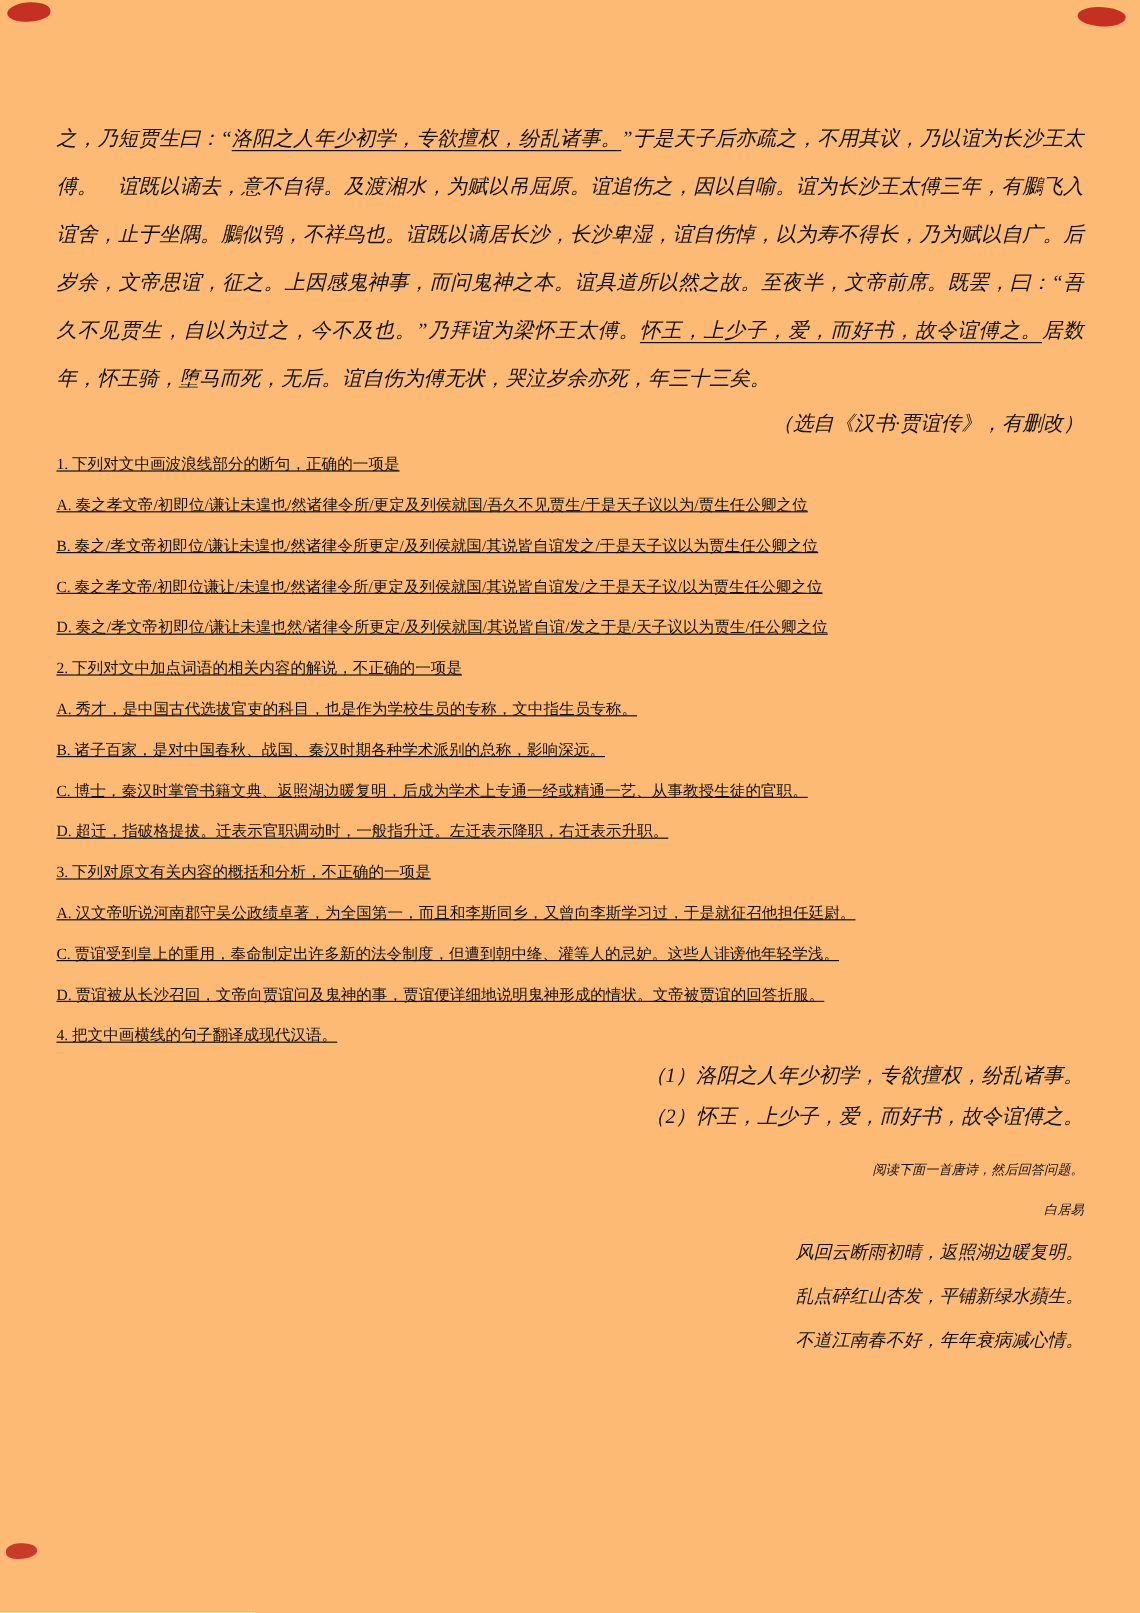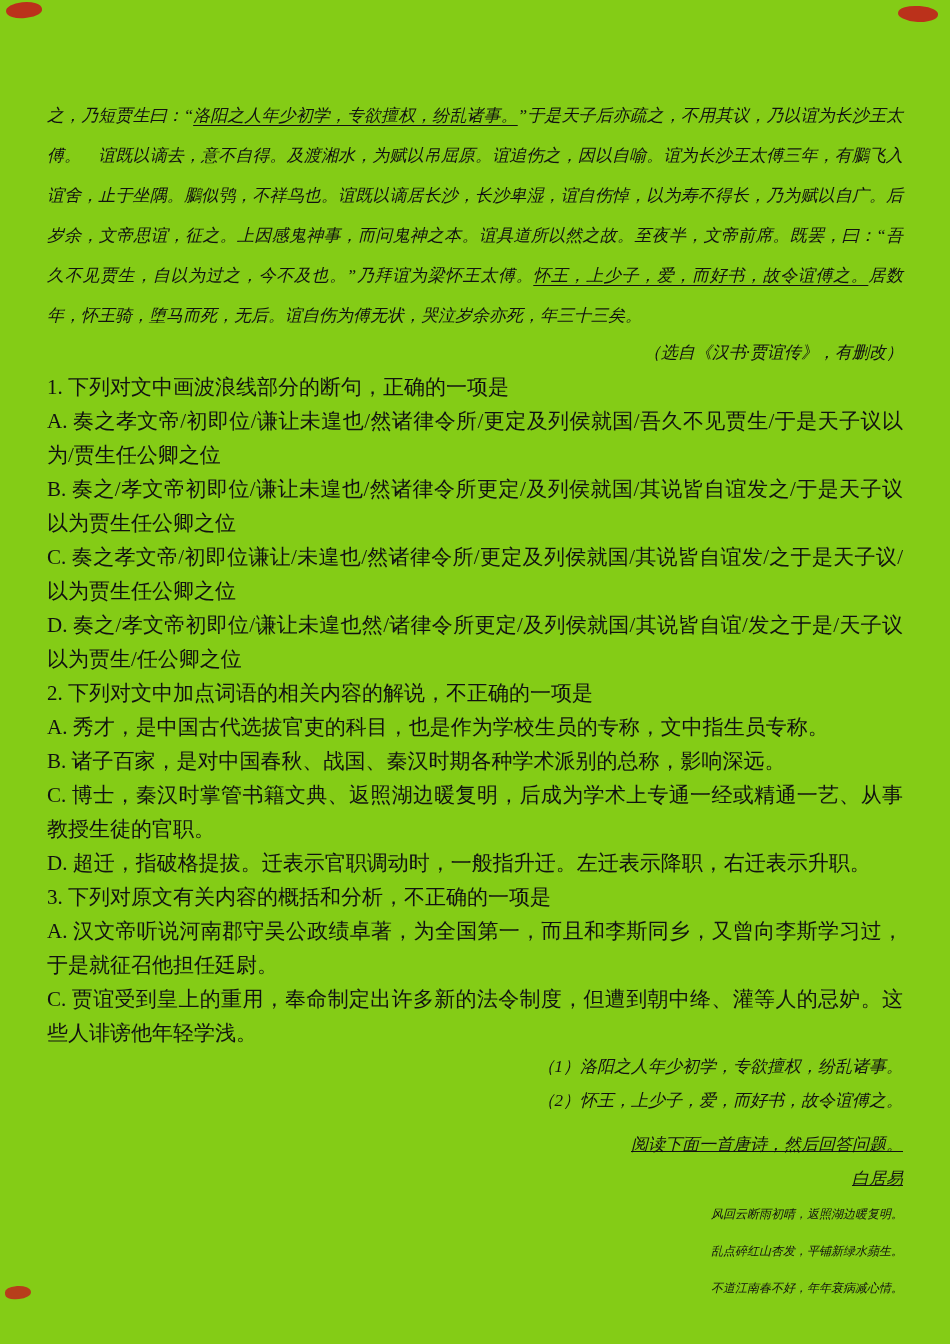"之，乃短贾生曰：“洛阳之人年少初学，专欲擅权，纷乱诸事。”于是天子后亦疏之，不用" .page { background: #84cc16 -> #fdba74 }
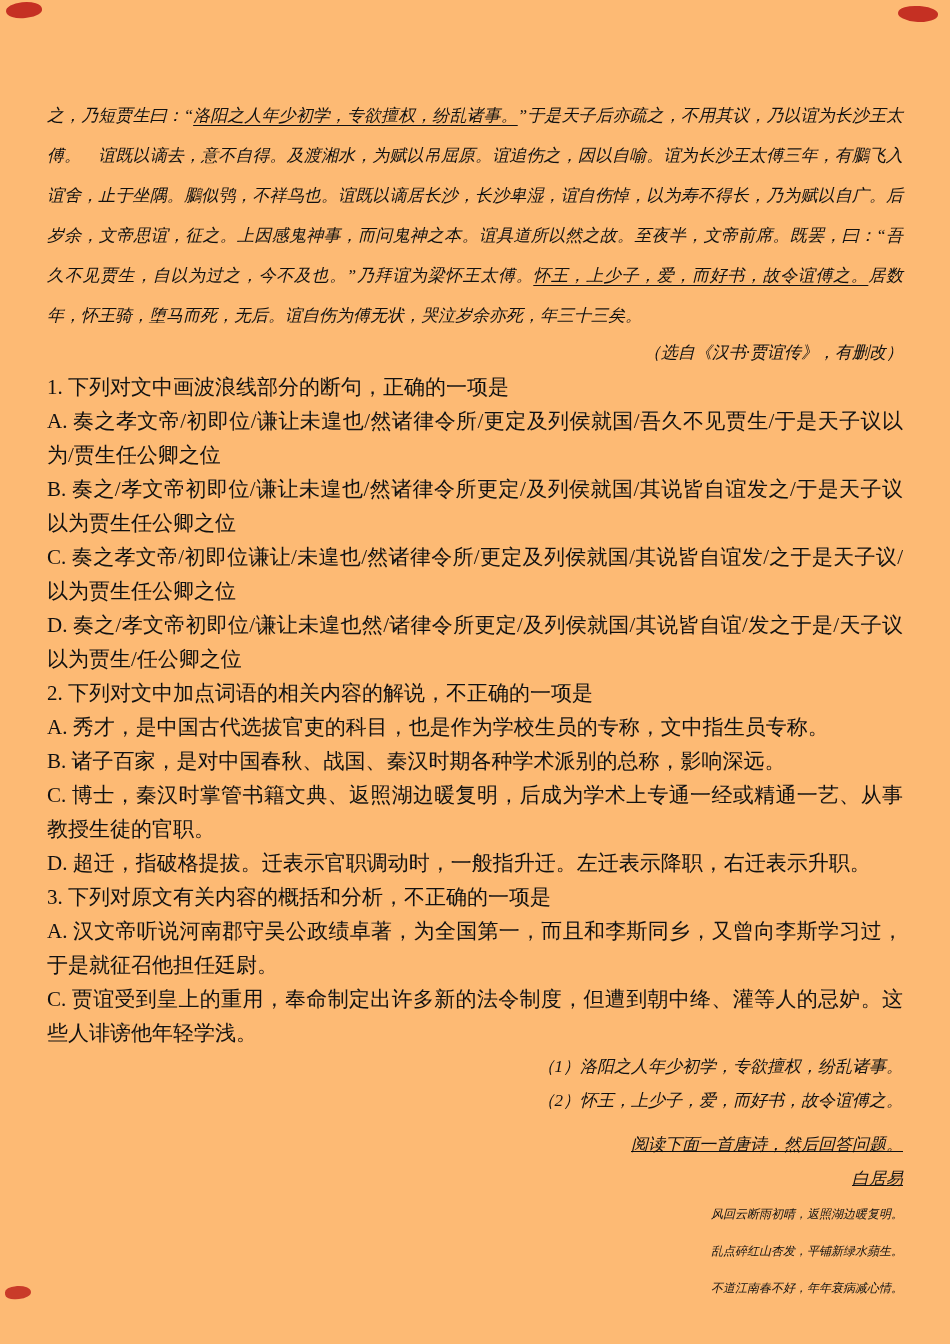"1. 下列对文中画波浪线部分的断句，正确的一项是" .stem, .option { font-size: 21px -> 13px; text-decoration: none -> underline }
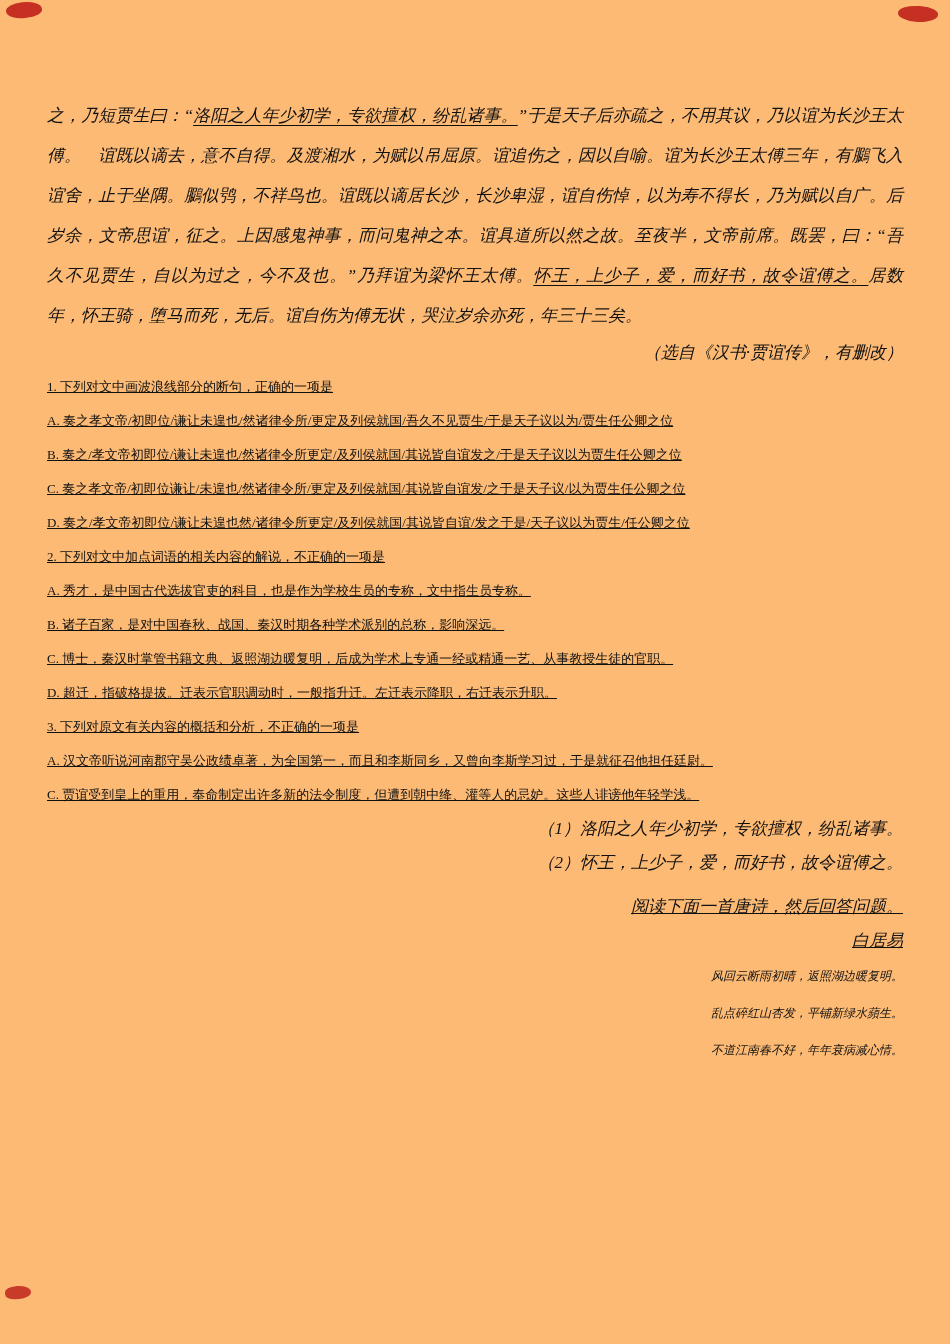"D. 贾谊被从长沙召回，文帝向贾谊问及鬼神的事，贾谊便详细地说明鬼神形成的情状。文帝被贾谊的回答折服。" p.option { html: none -> <p>D. 贾谊被从长沙召回，文帝向贾谊问及鬼神的事，贾谊便详细地说明鬼神形成的情状。文帝被贾谊的回答折服。</p> }
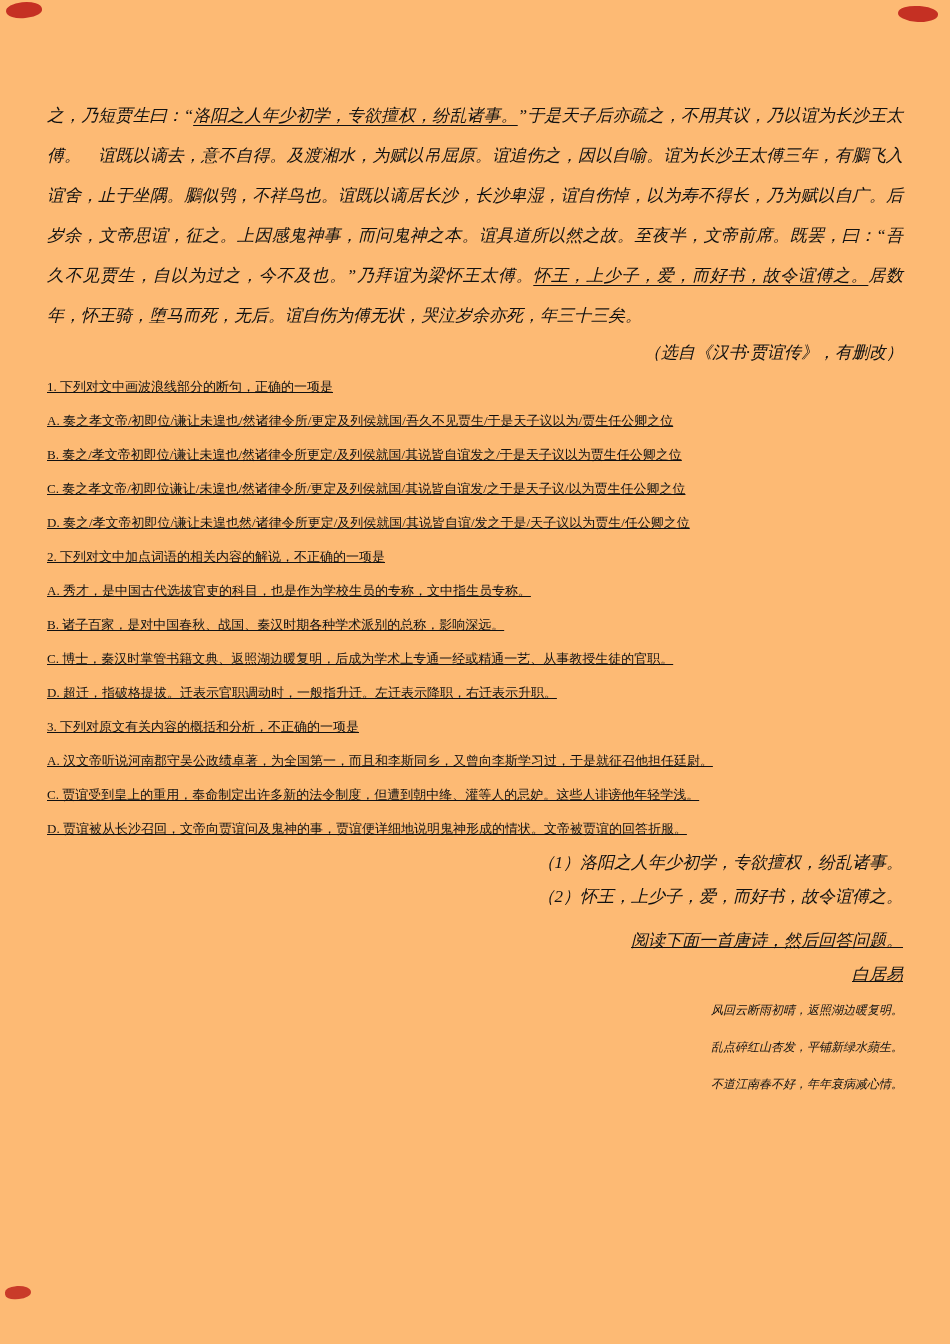"4. 把文中画横线的句子翻译成现代汉语。" p.stem { html: none -> <p>4. 把文中画横线的句子翻译成现代汉语。</p> }
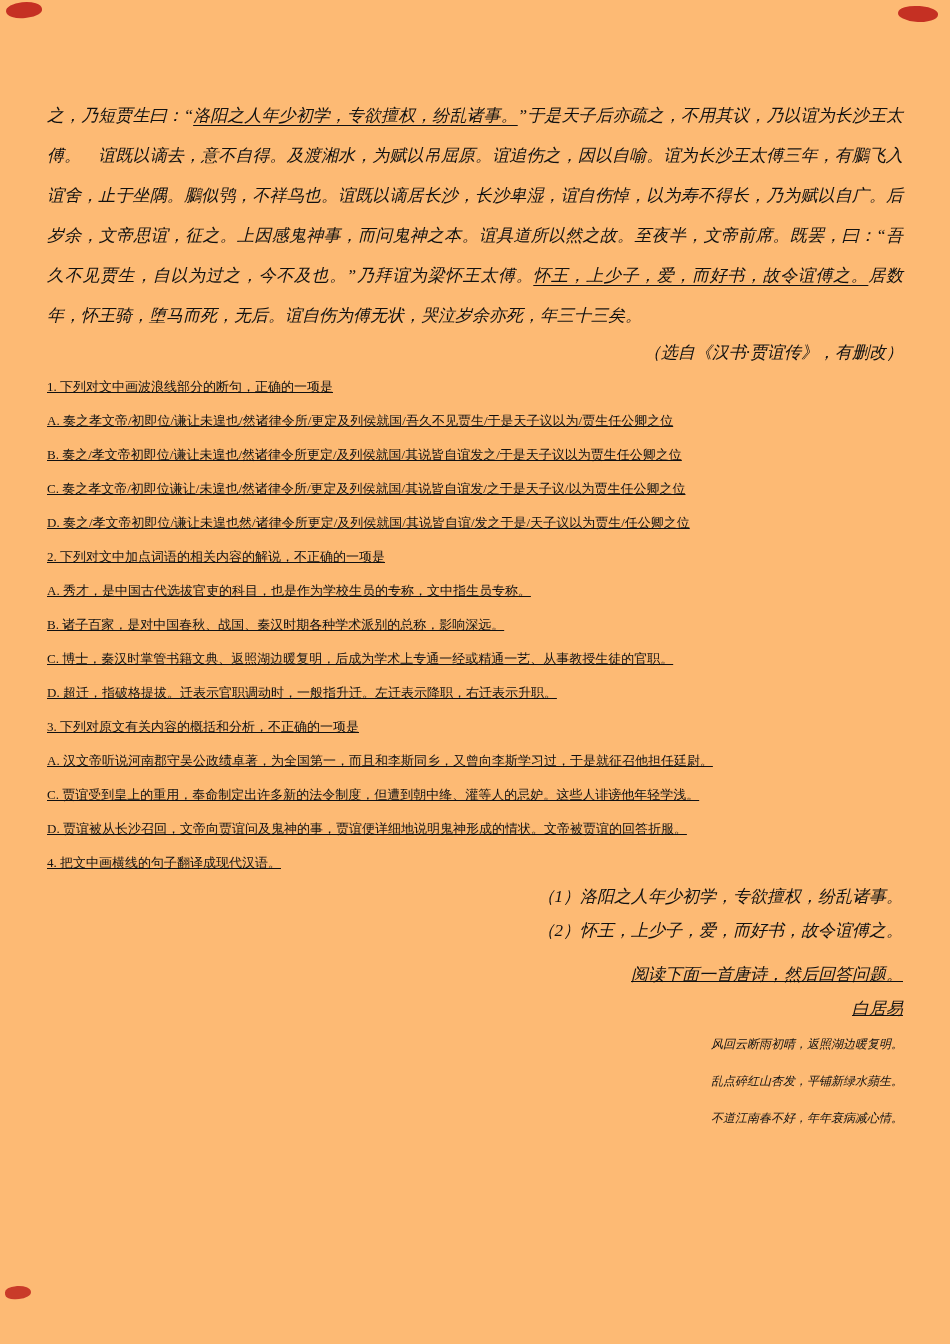"阅读下面一首唐诗，然后回答问题。" .poem-intro, .poem-title, .poem-author { font-size: 17px -> 11px; text-decoration: underline -> none }
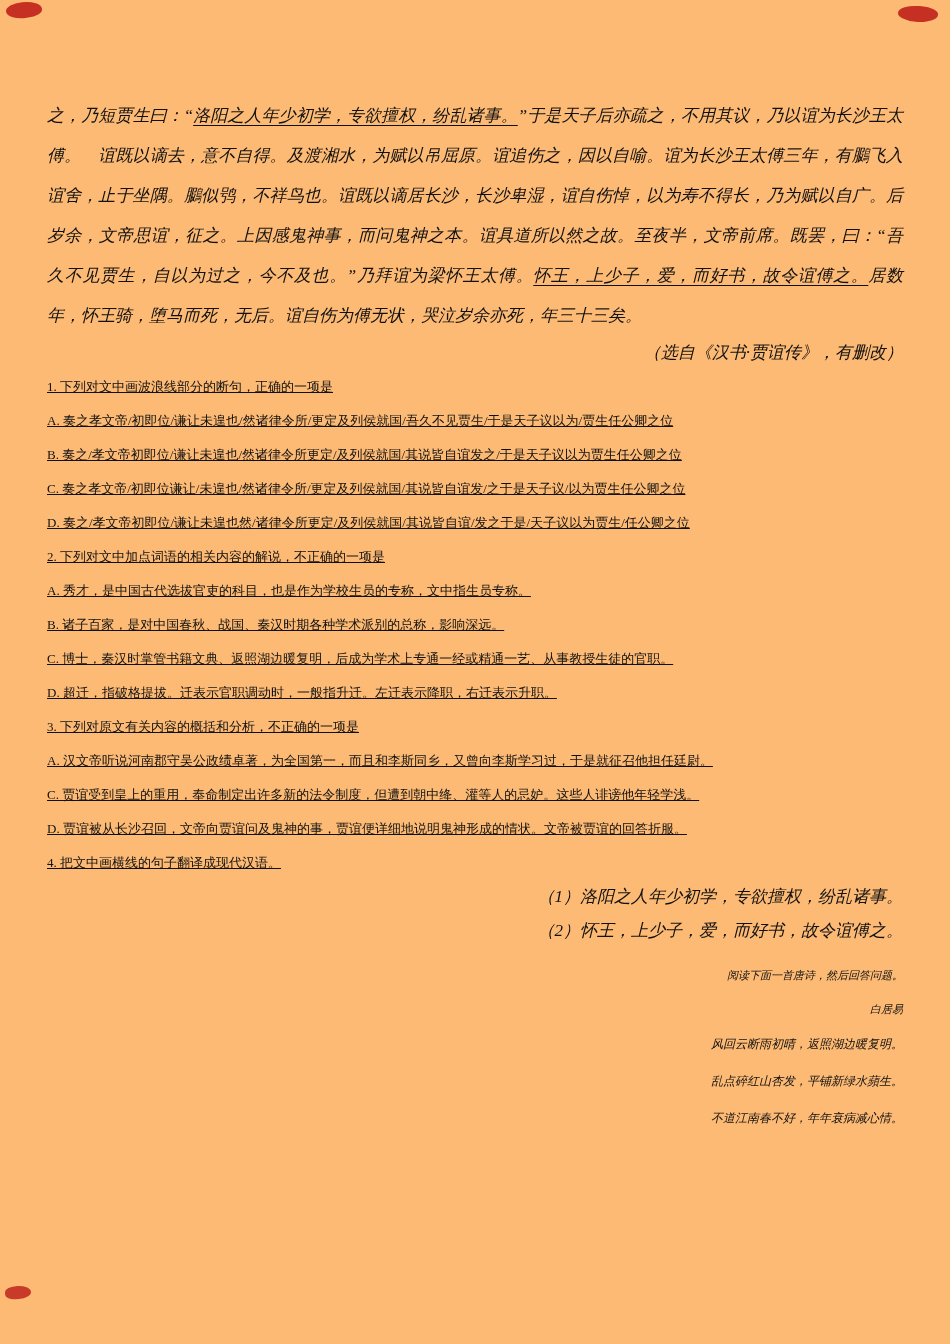"风回云断雨初晴，返照湖边暖复明。" .poem-line { font-size: 12px -> 15px }
